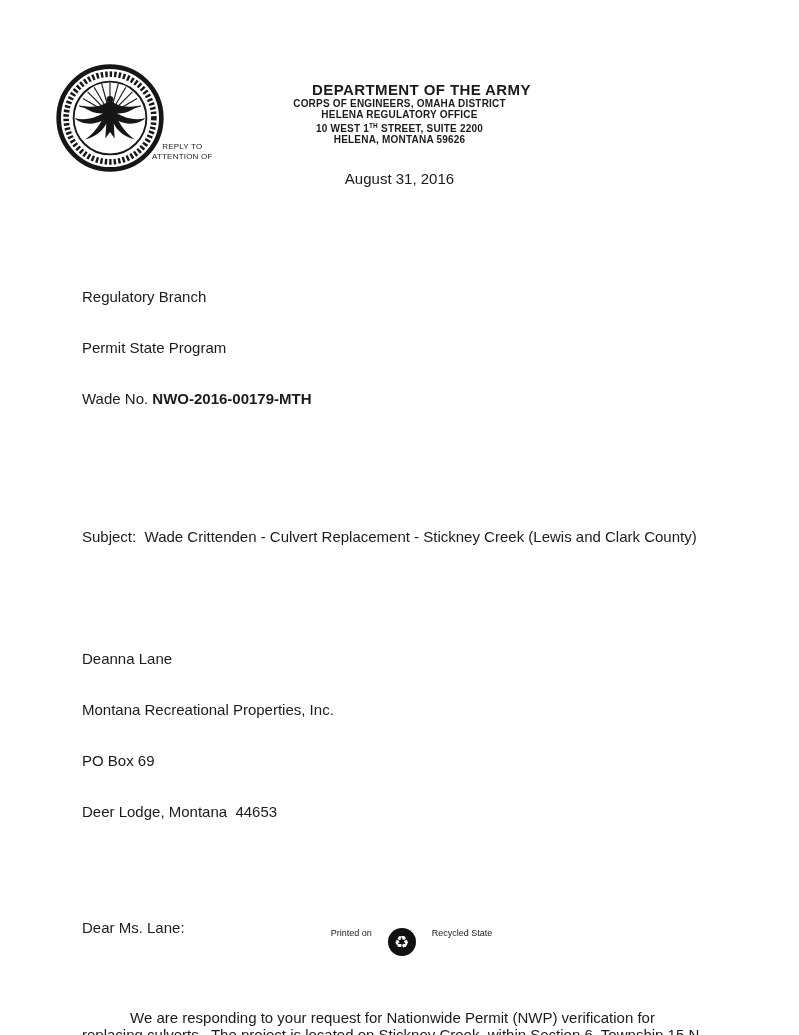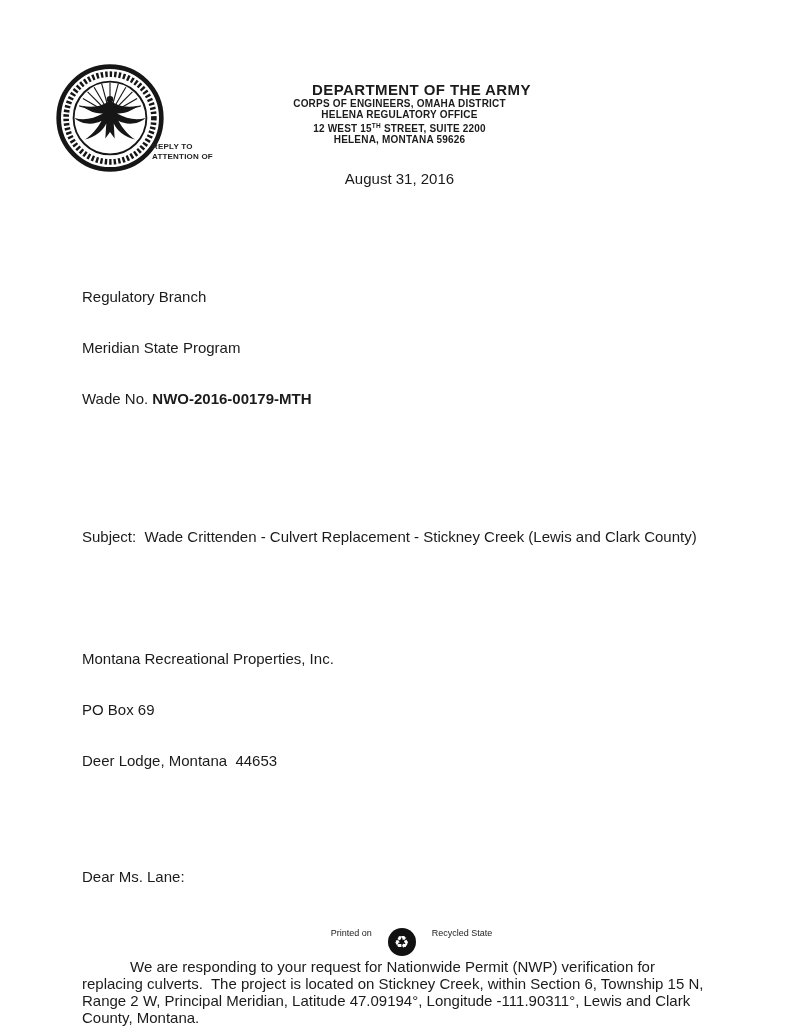"12 WEST 15" span { text: 12 WEST 15 -> 10 WEST 1 }
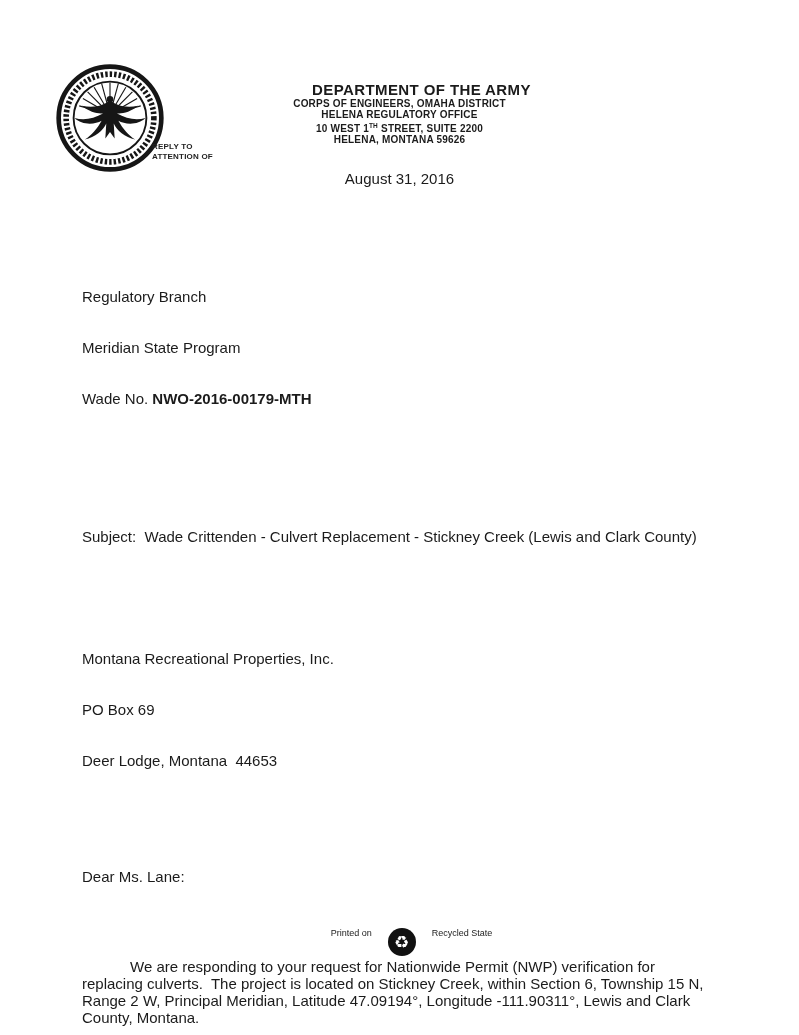"REPLY TO" .reply-to { font-weight: bold -> normal; text-align: none -> center }
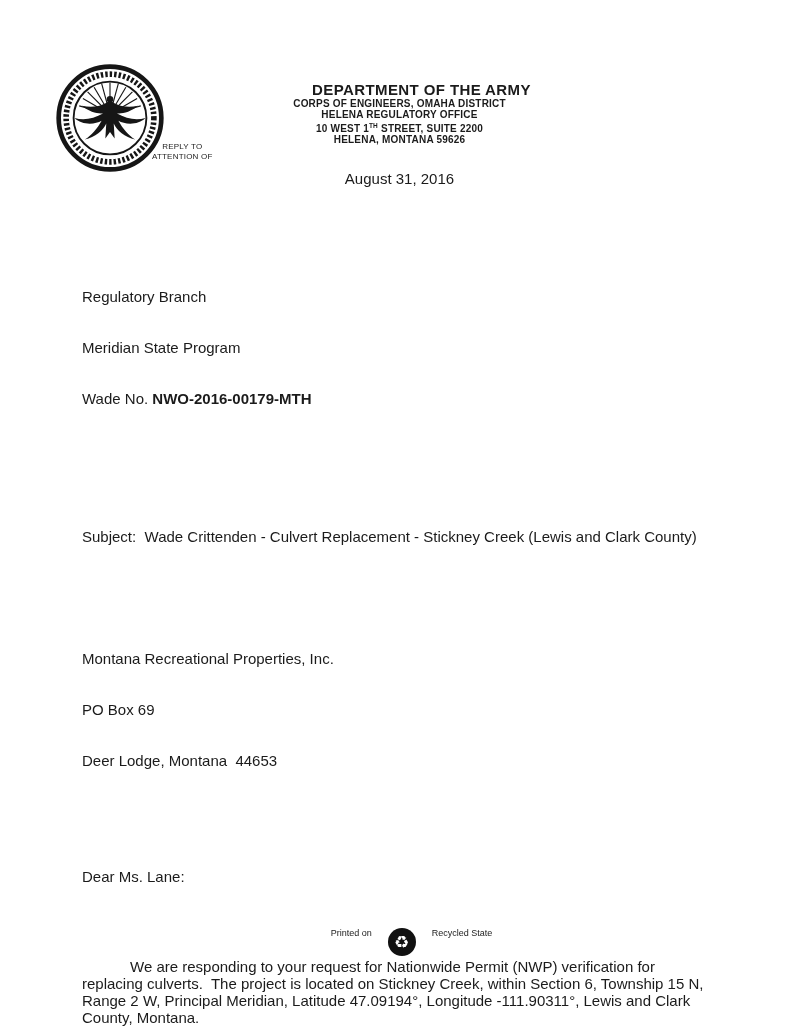"Meridian State Program" div { text: Meridian -> Permit }
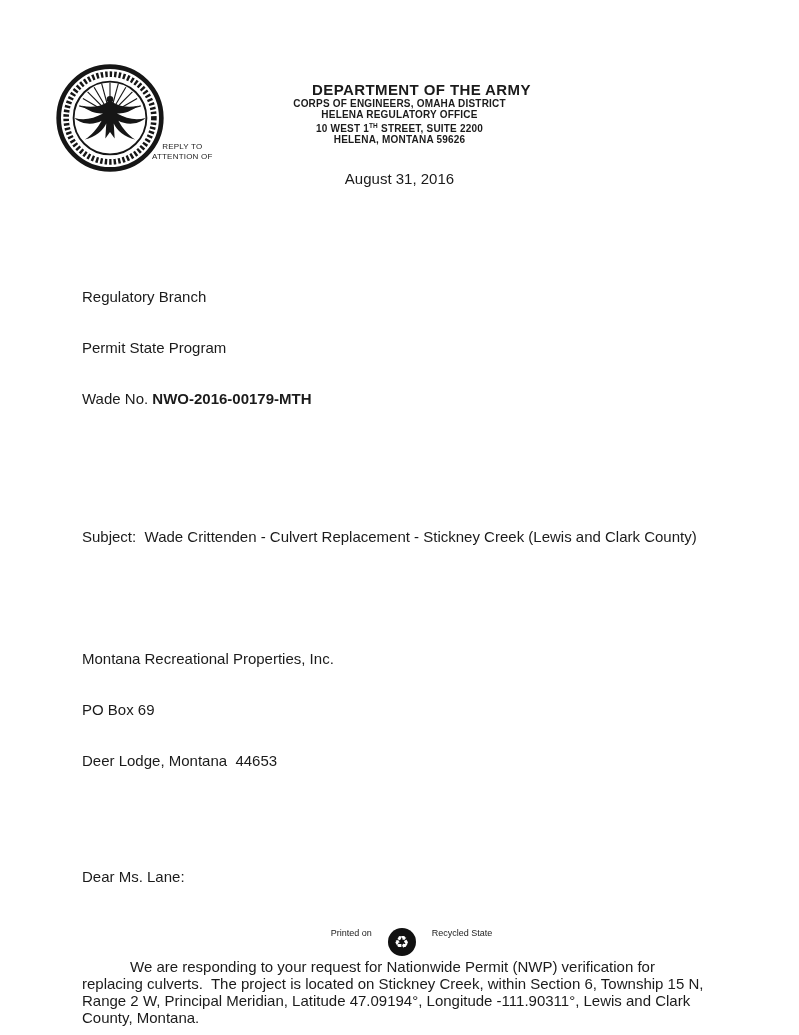"Deanna Lane" div { html: none -> <div>Deanna Lane</div> }
